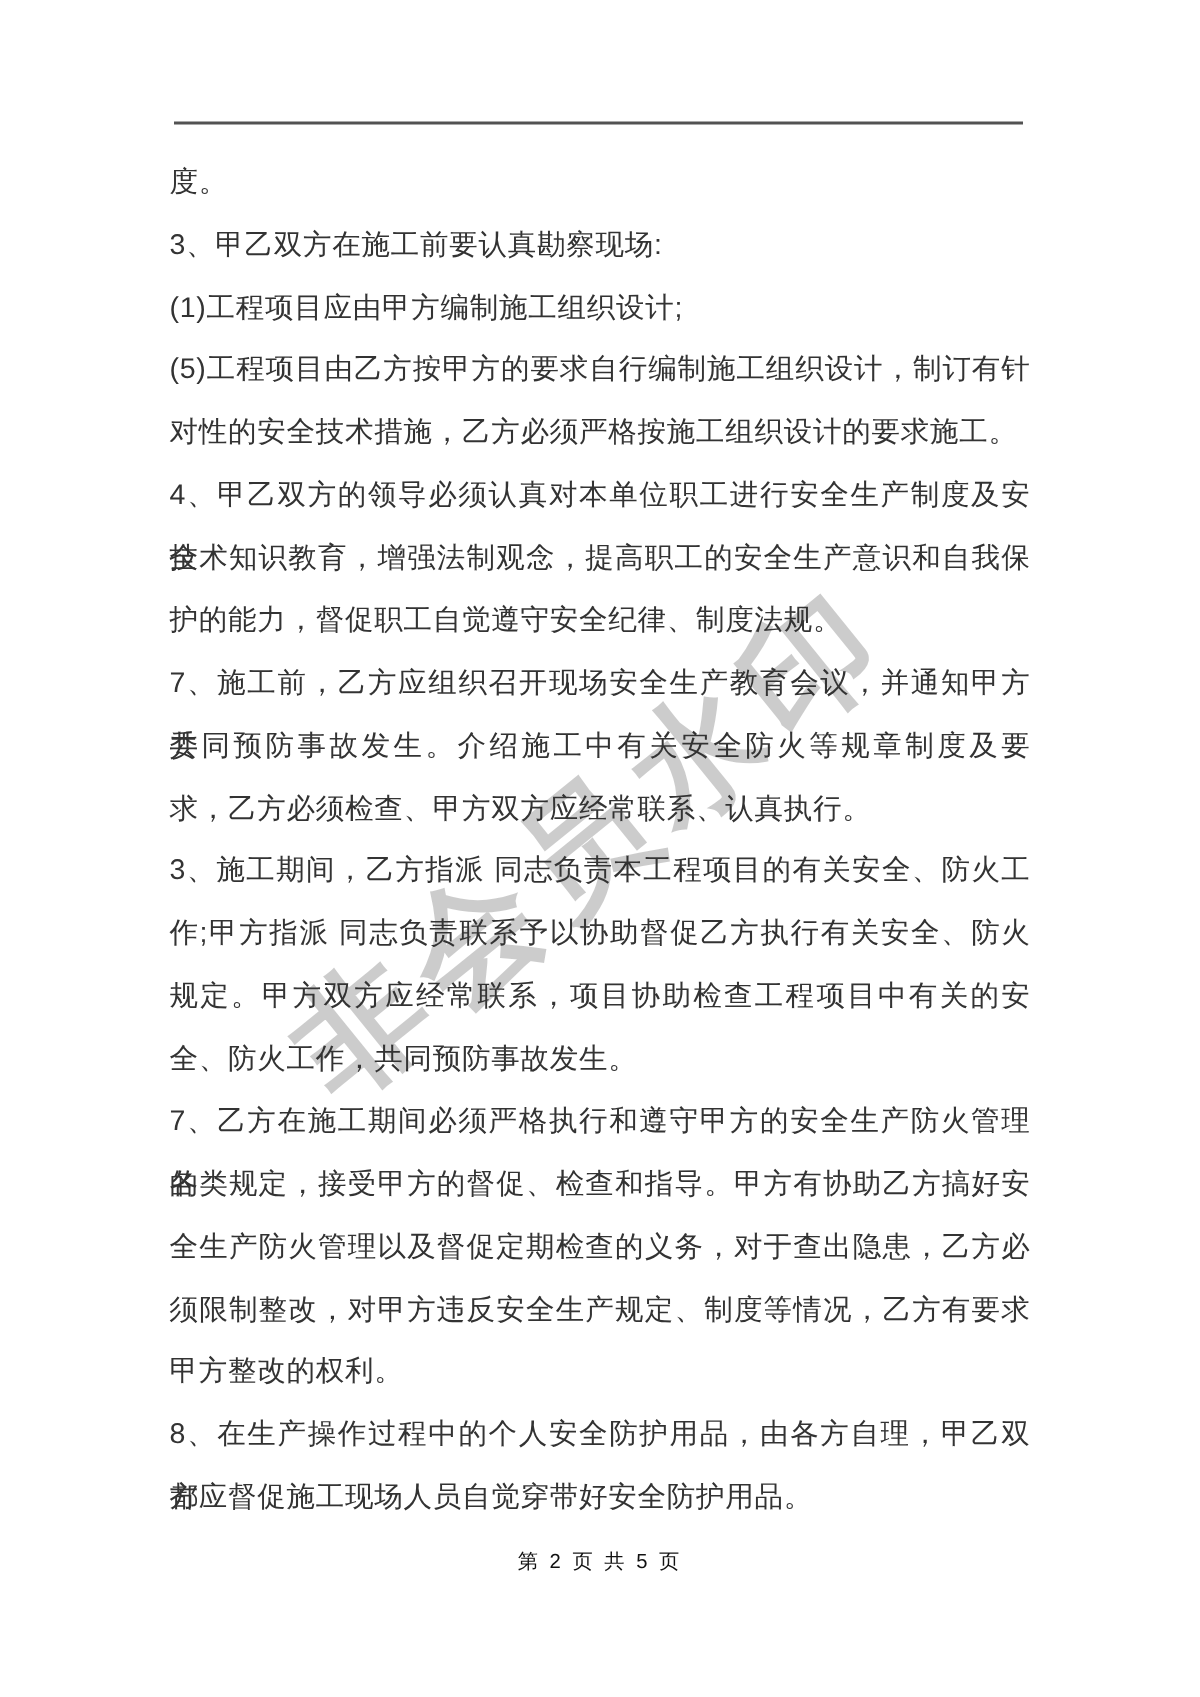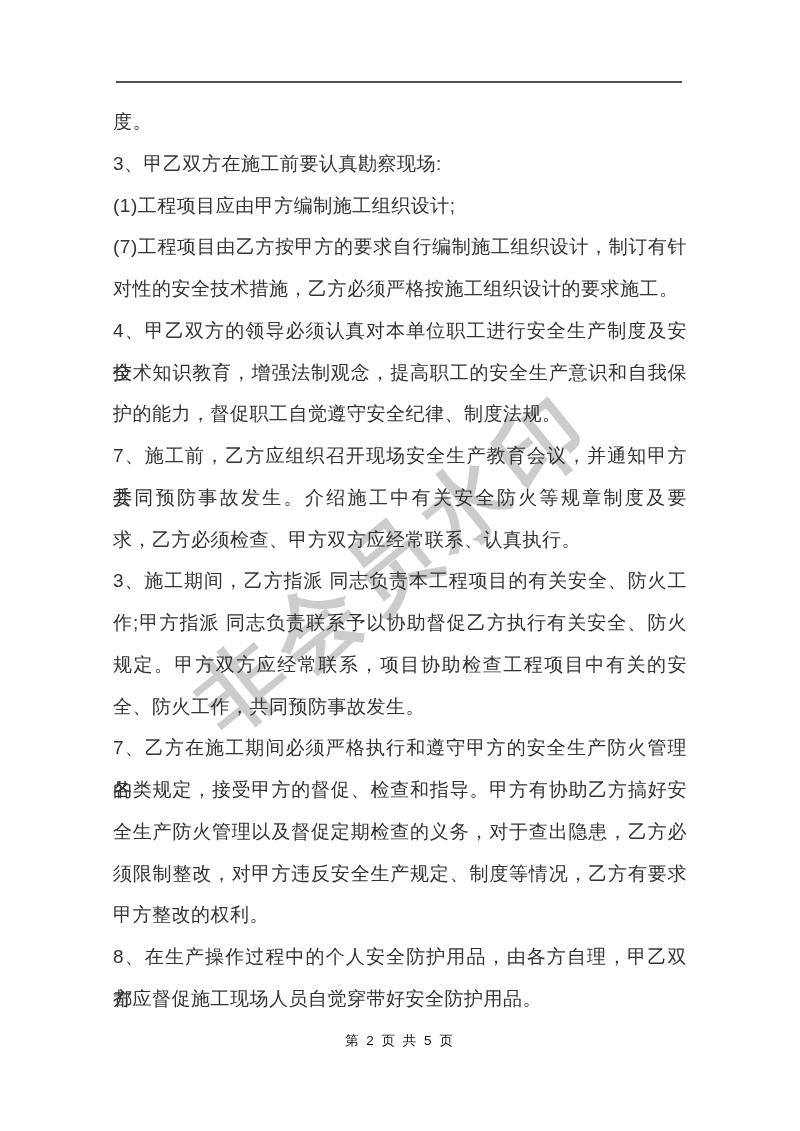"(7)工程项目由乙方按甲方的要求自行编制施工组织设计，制订有针" div.line { text: 7 -> 5 }
